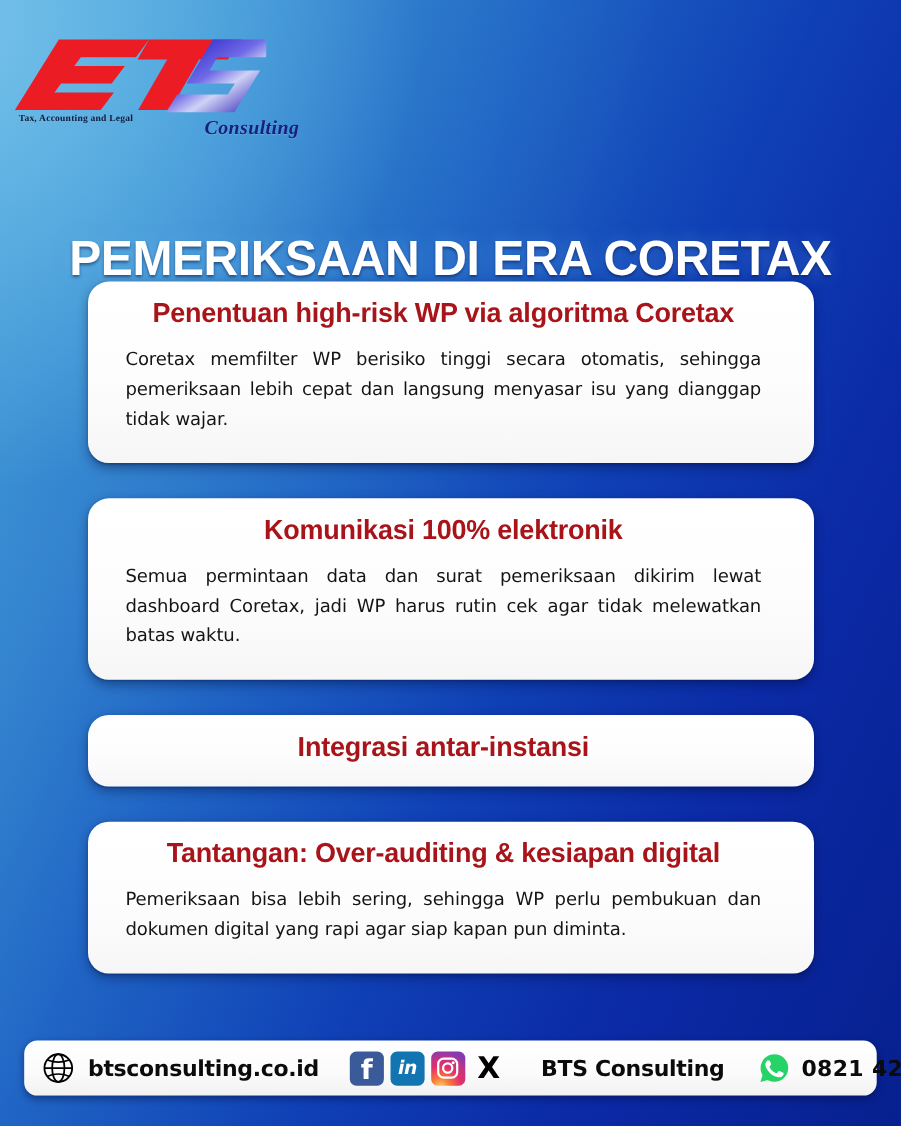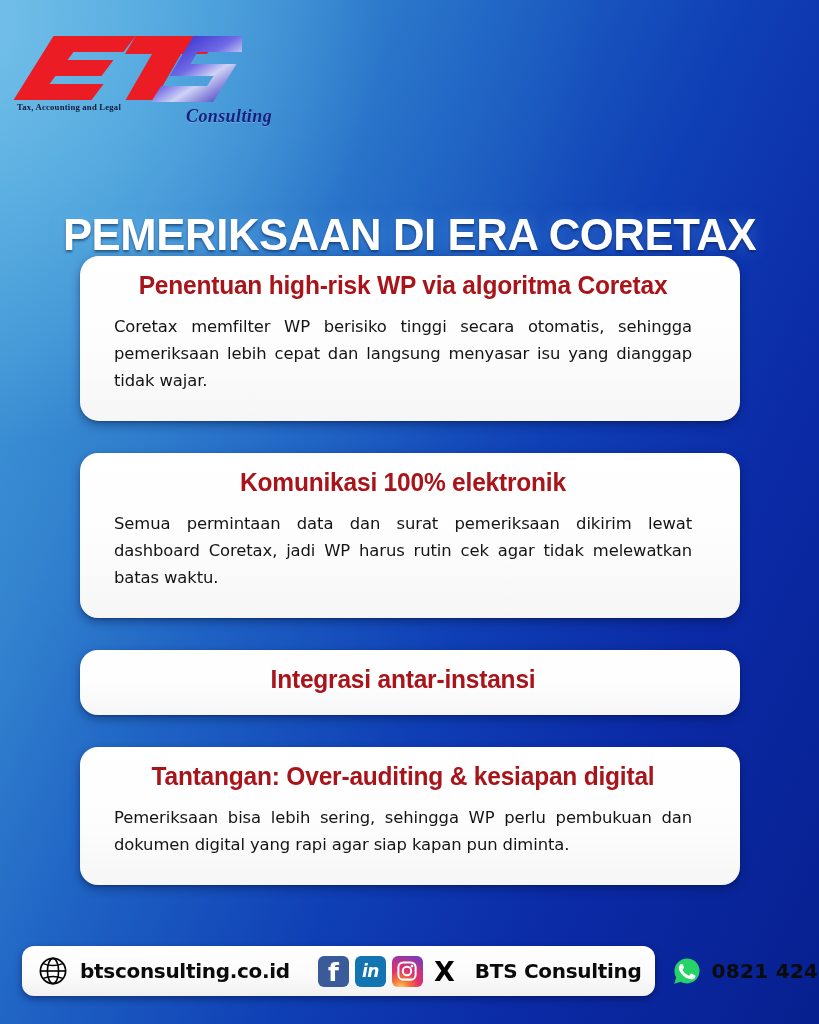"Komunikasi 100% elektronik" .card + .card { border-radius: 18px -> none }
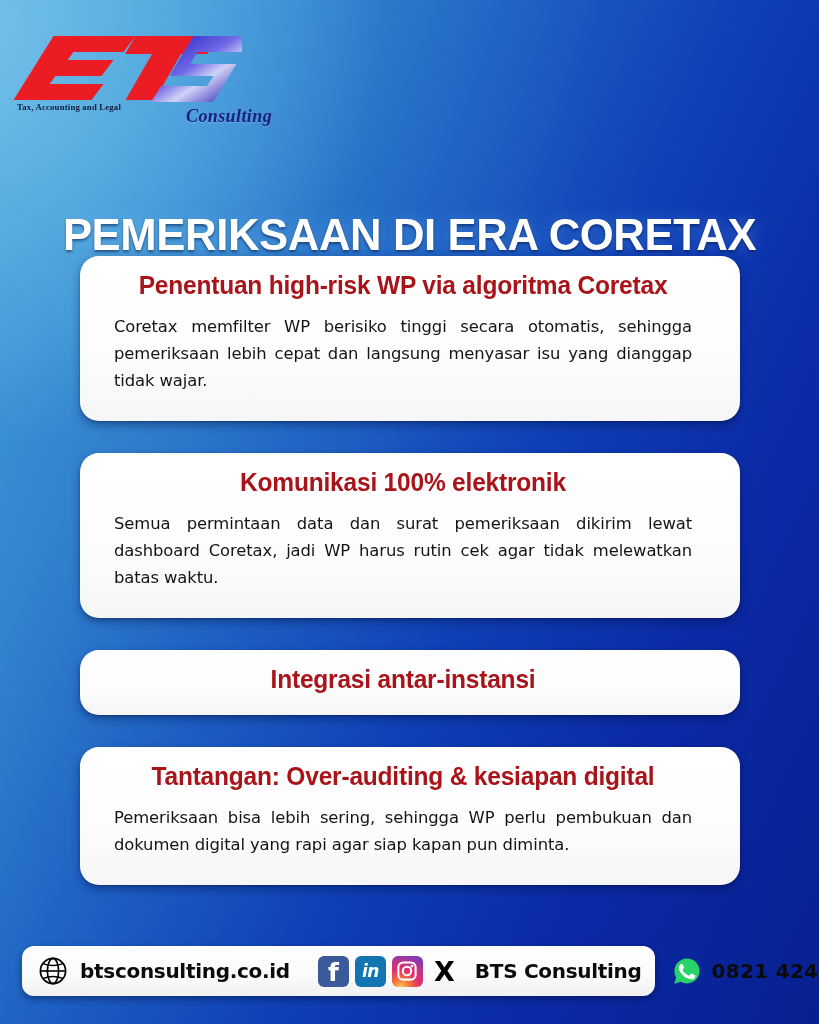"btsconsulting.co.id" .footer-bar { width: 633px -> 775px }
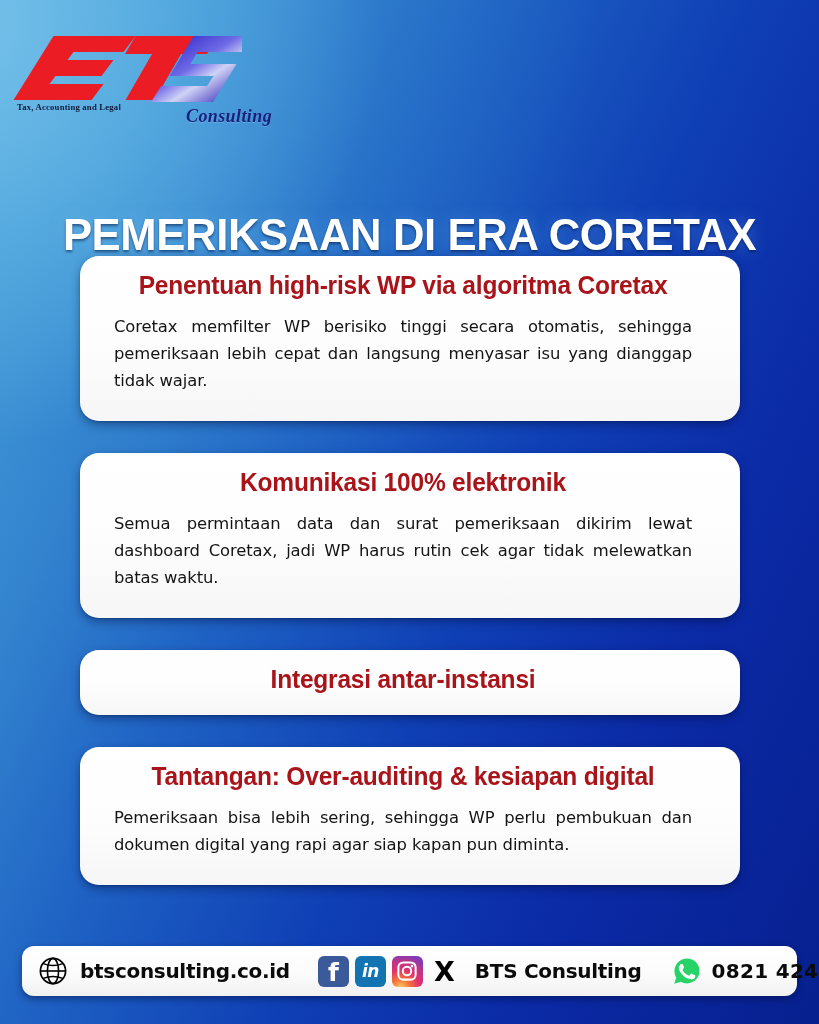"BTS Consulting" .brand-label { margin-left: 15px -> 32px }
